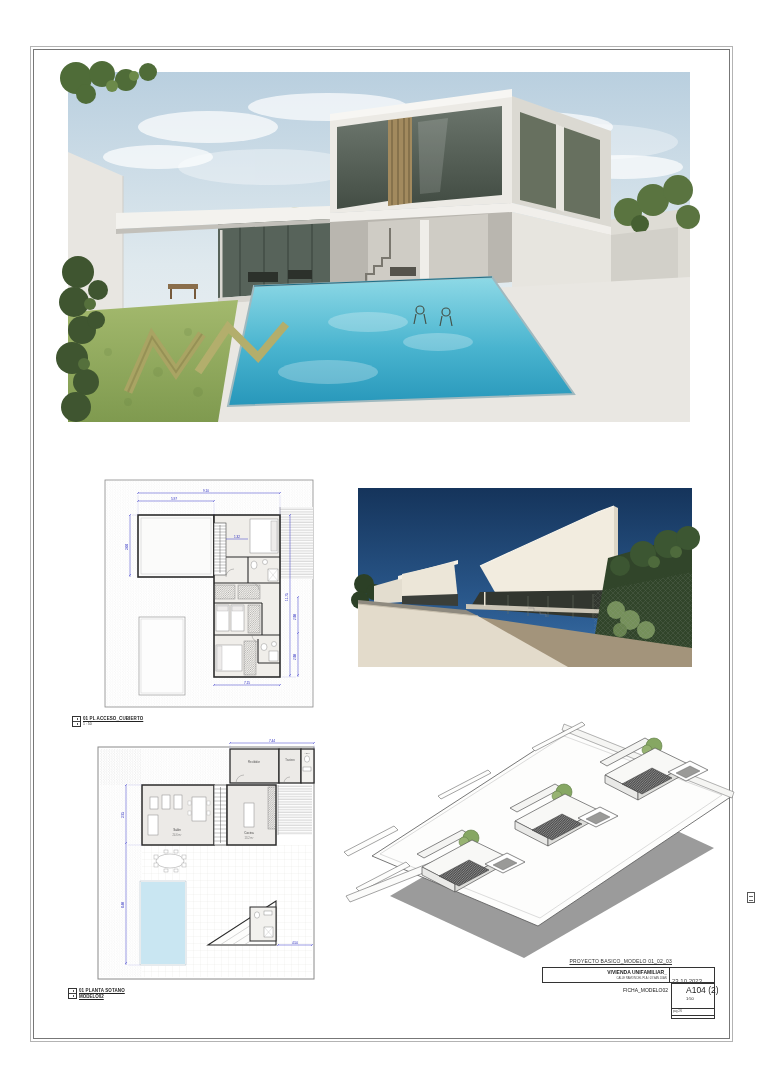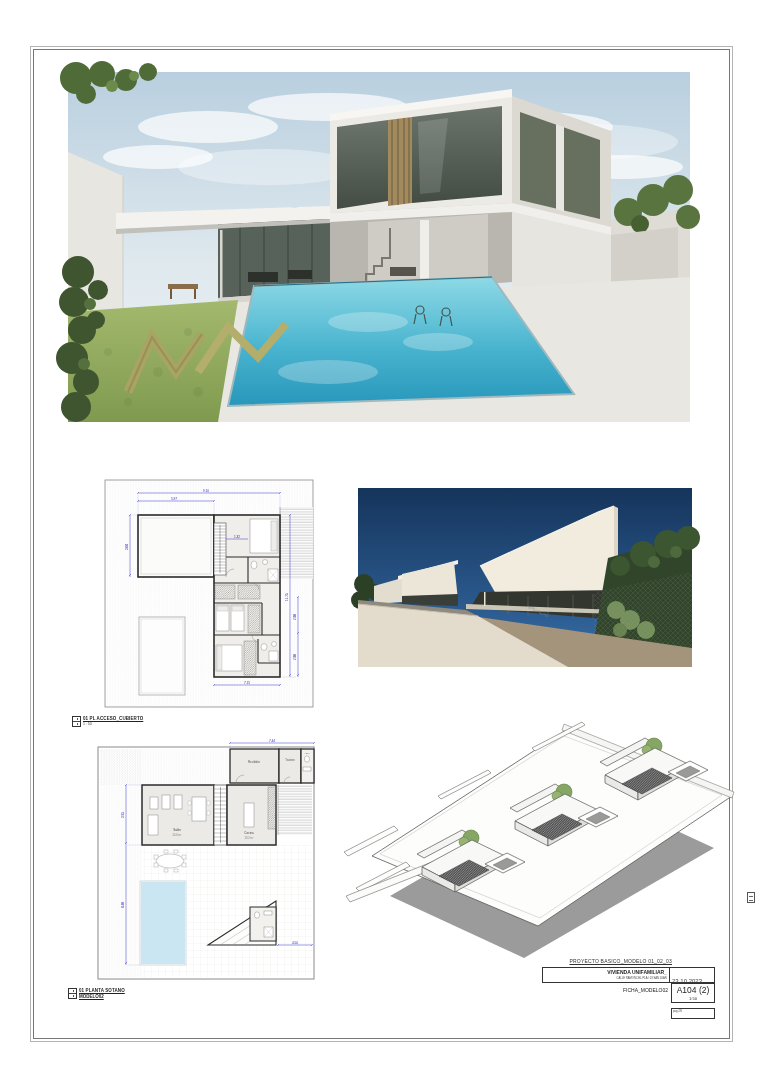"A104 (2)" .tb-sheetcell { height: 20px -> 33px; padding: 1px 2px -> 1px 14px; text-align: center -> none }
